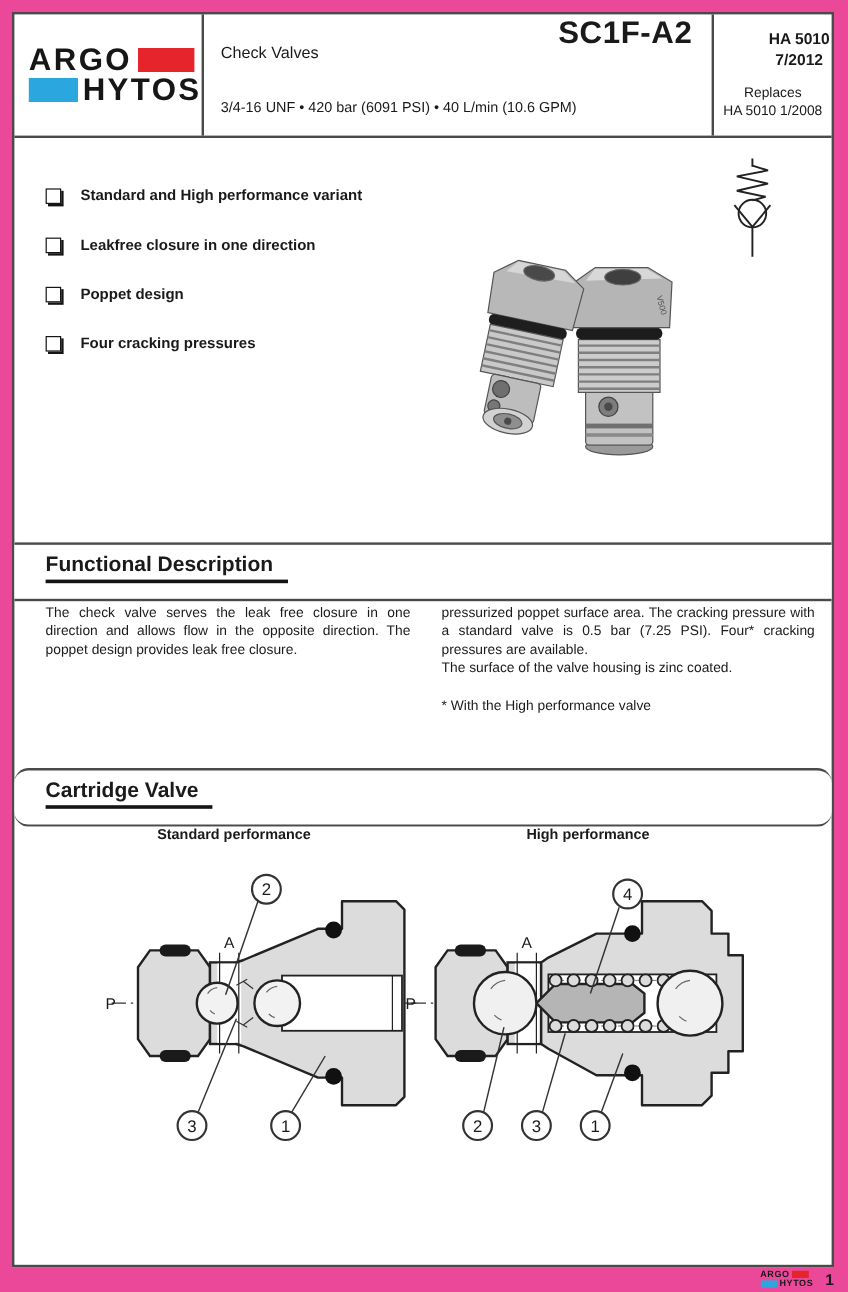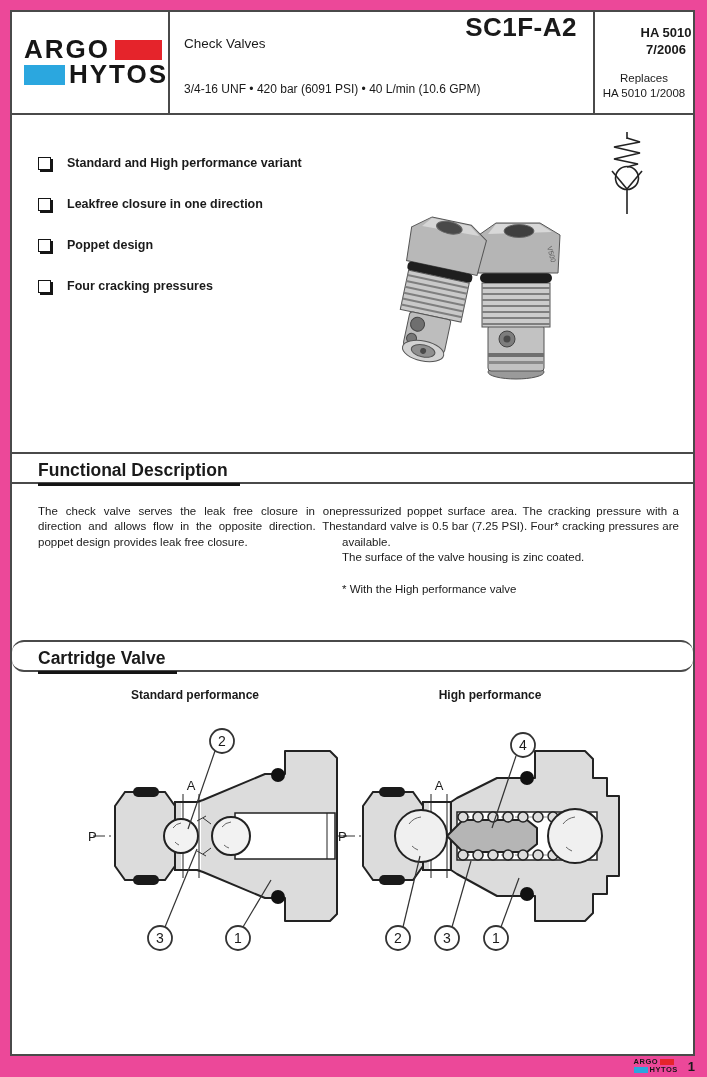"7/2006" div.doc-issue { text: 7/2006 -> 7/2012 }
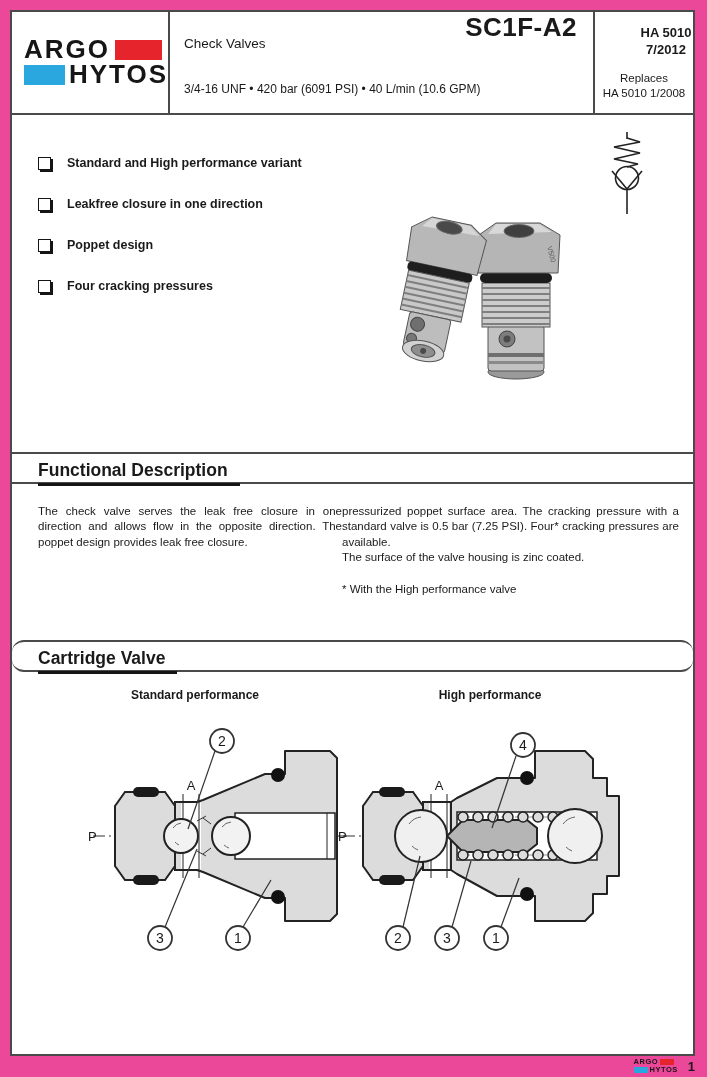"Functional Description" .section-head { height: 32px -> 49px }
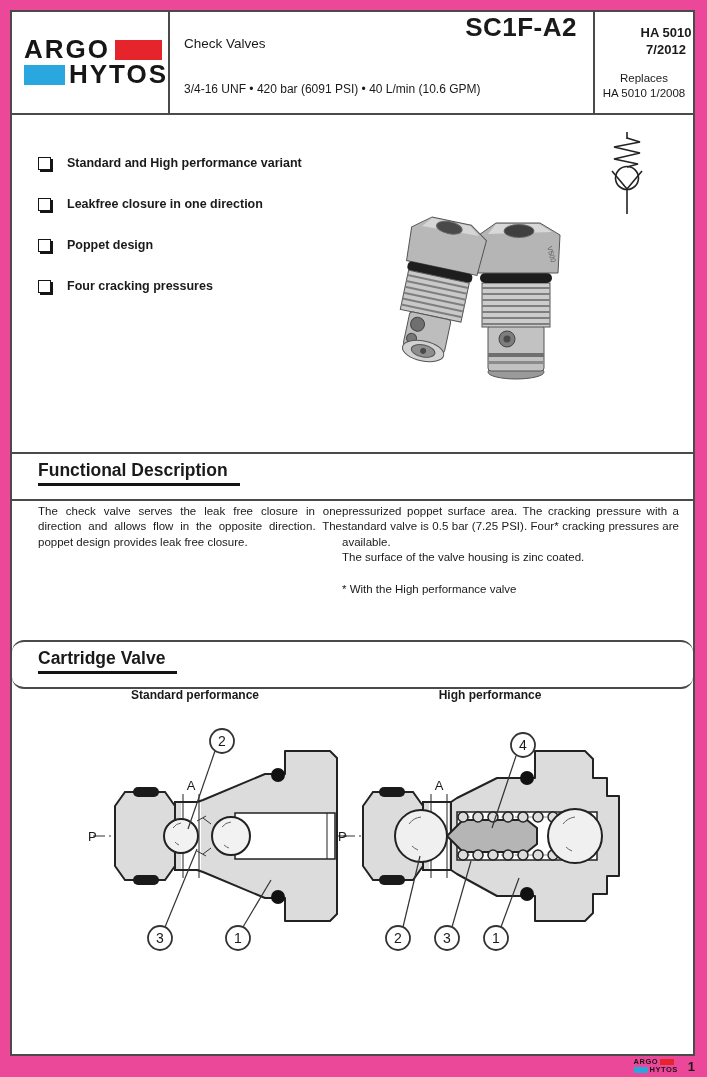"The check valve serves the" .fd-cols { gap: none -> 26px }
